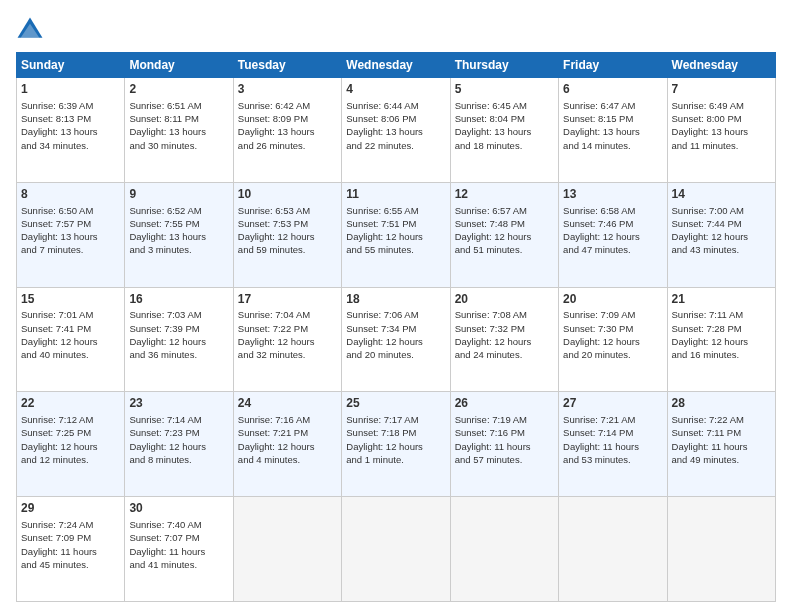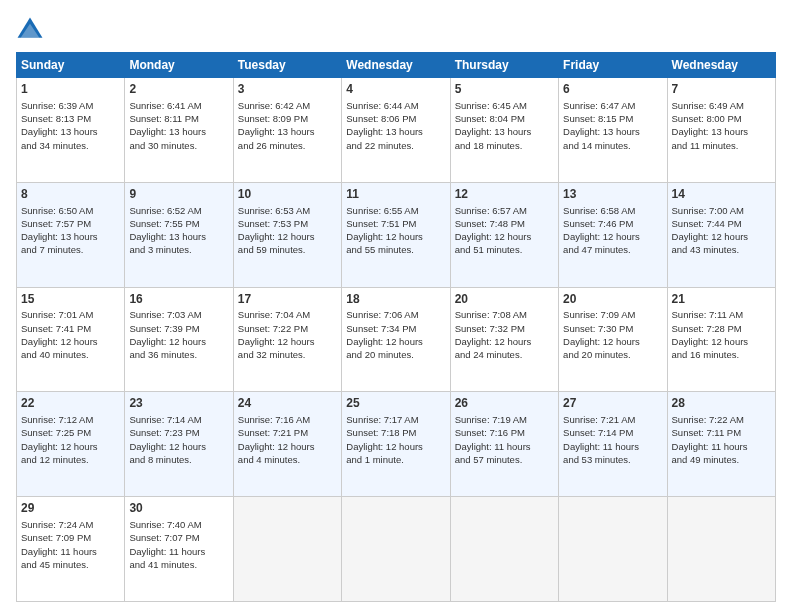"Sunrise: 6:41 AM" div { text: 6:41 -> 6:51 }
